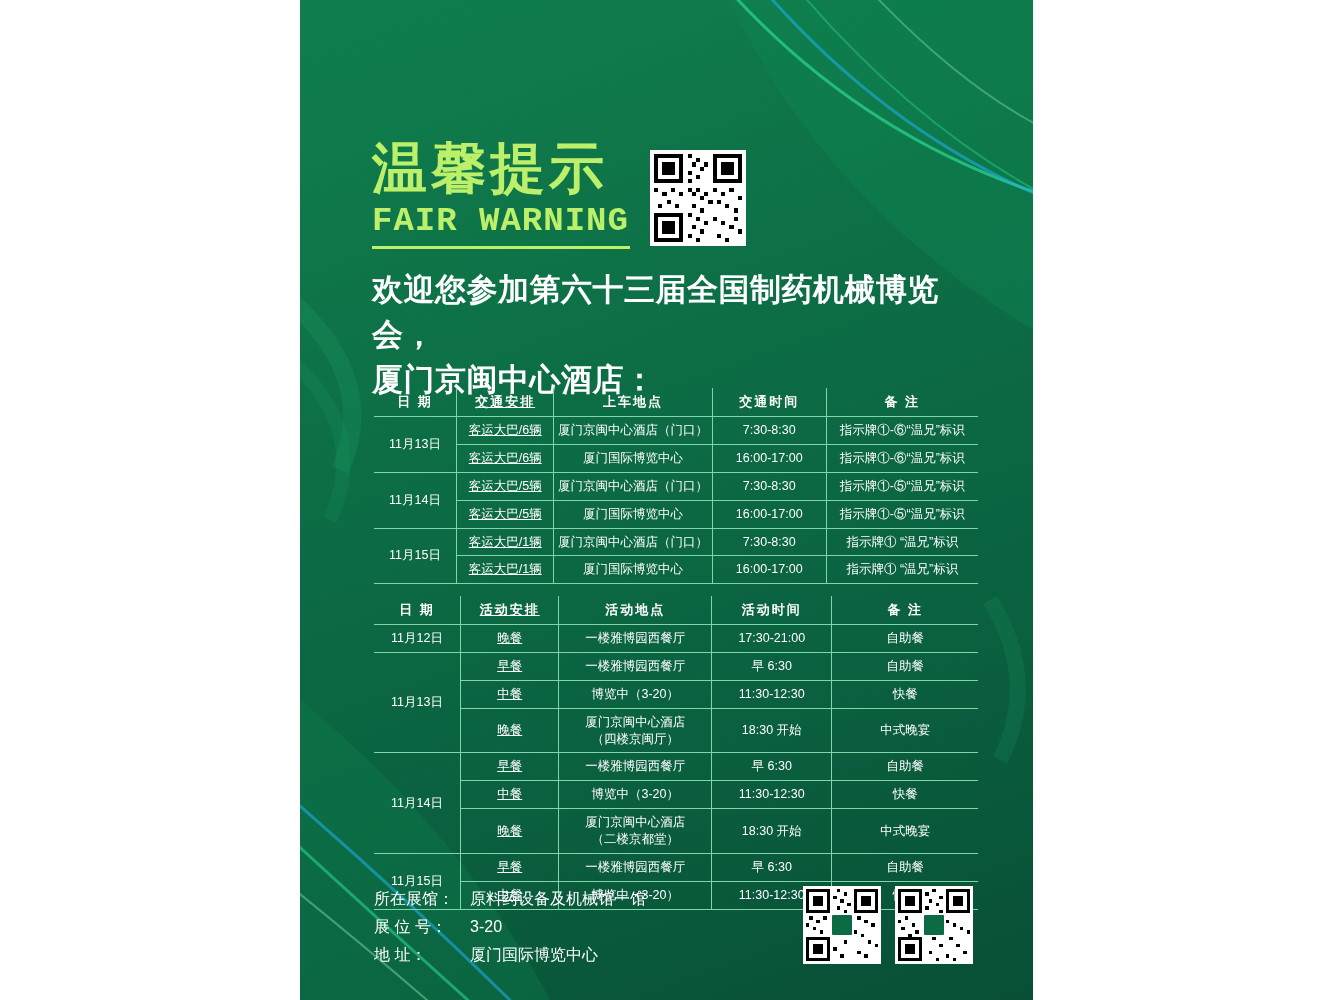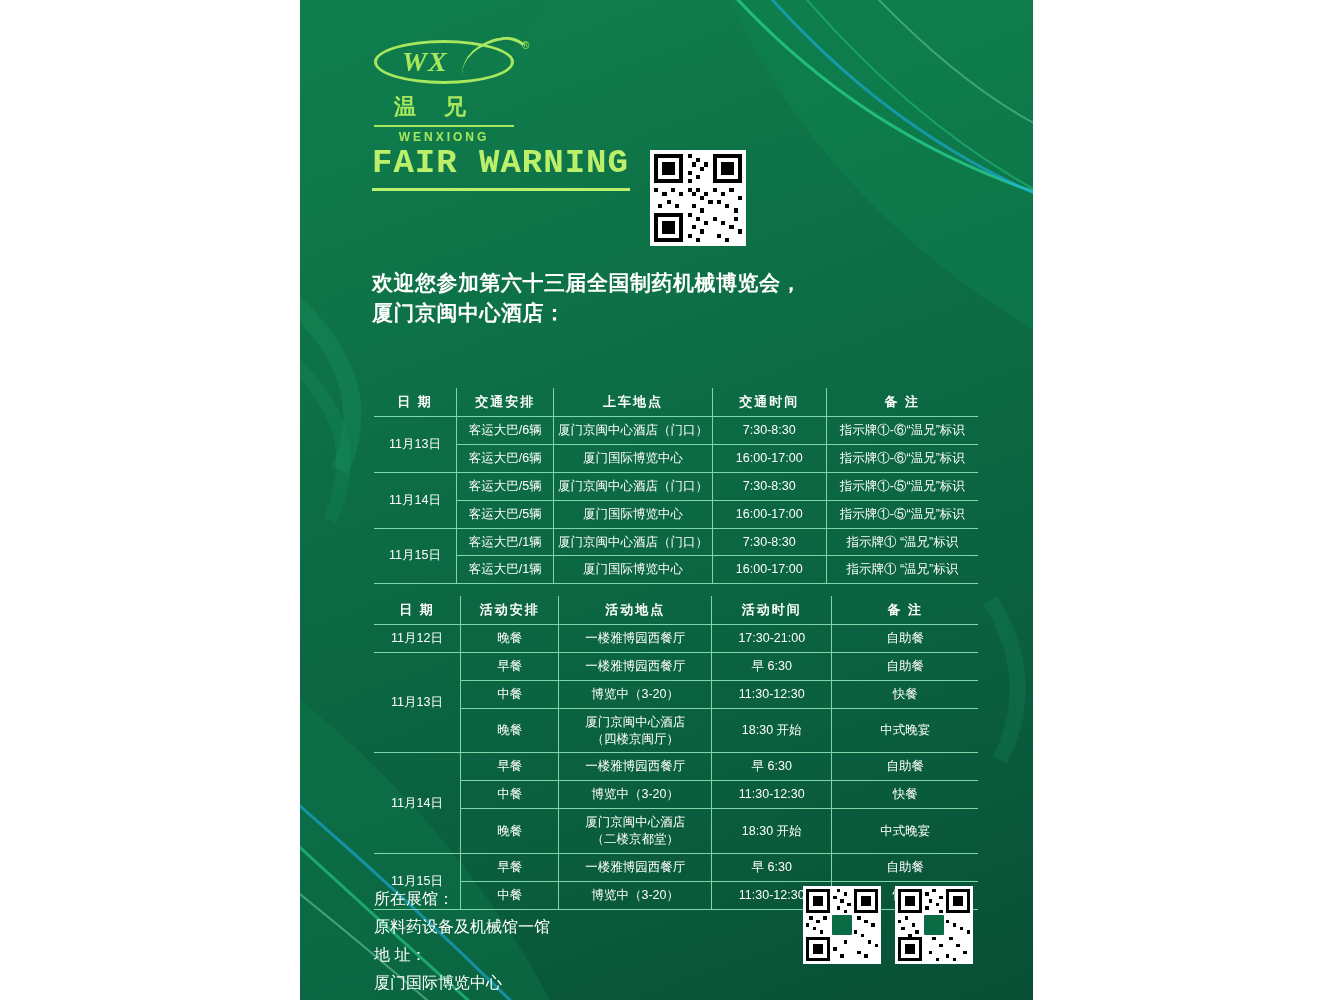"WX" div.logo-wrap { html: <div> <div> <div></div> <div></div> <div>WX</div> <div>®</div> </div> <div>温兄</div> <div></div> <div>WENXIONG</div> </div> -> none }
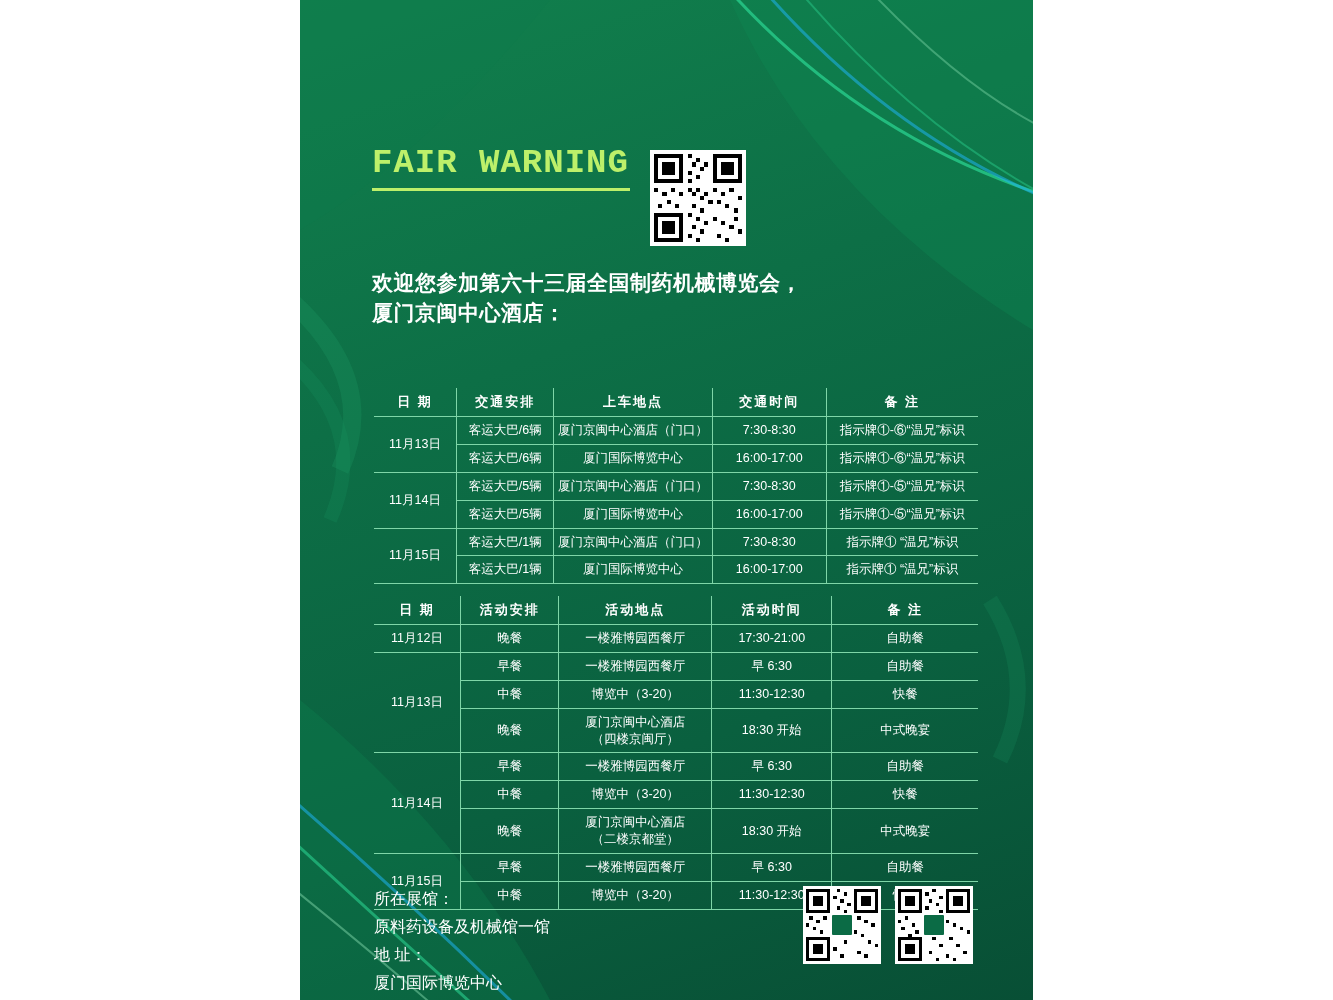"温馨提示" div.title-cn { html: none -> <div>温馨提示</div> }
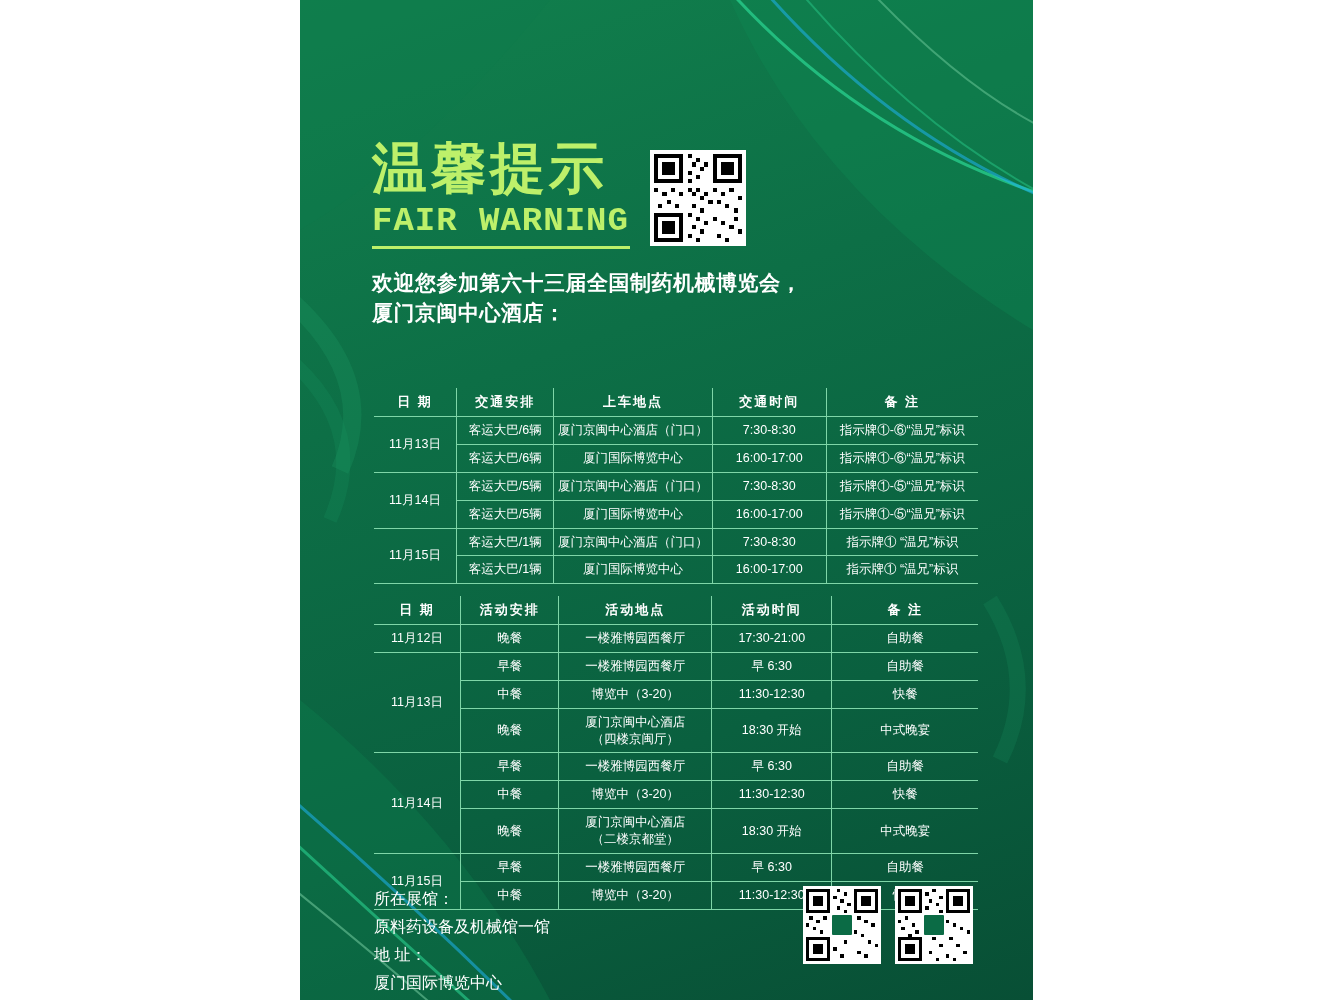"欢迎您参加第六十三届全国制药机械博览会，" .greeting .line2, .greeting .line3 { font-size: 21px -> 31px }
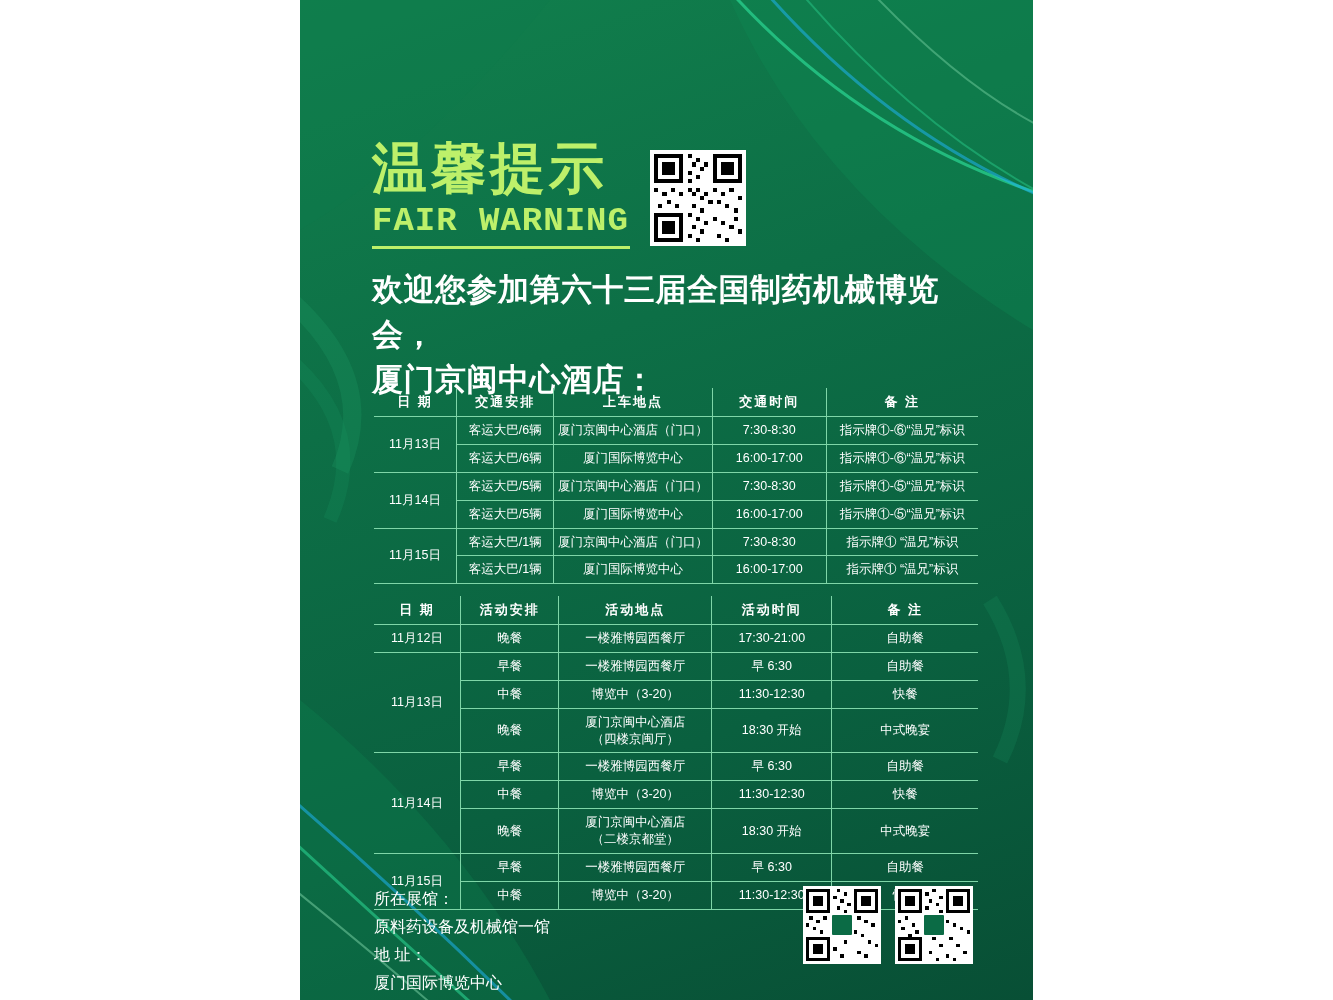"交通安排" .col-b { text-decoration: none -> underline }
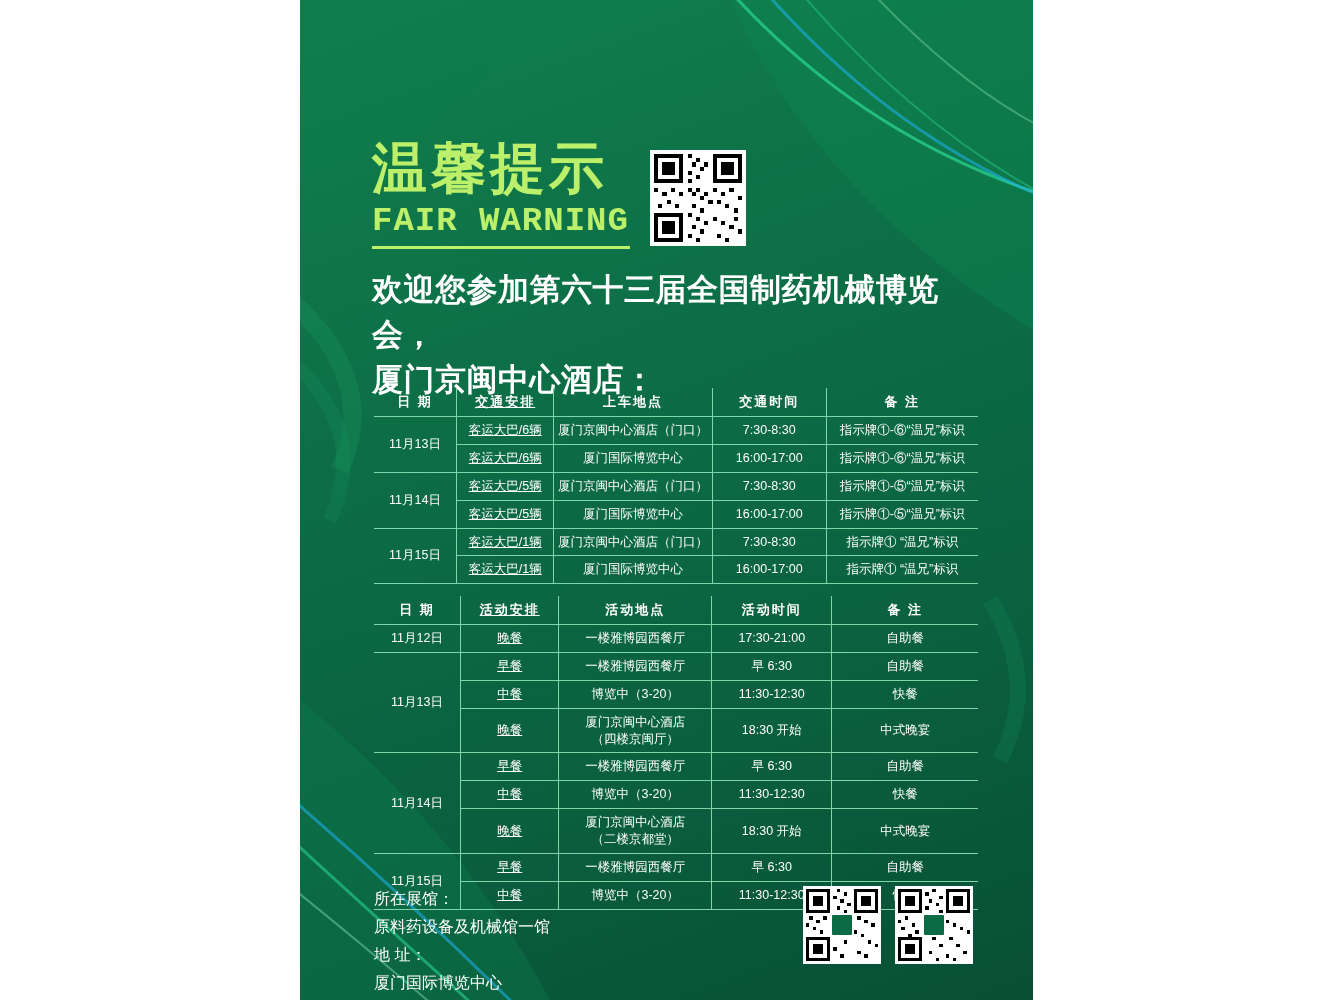"所在展馆：" .footer-info .row { flex-direction: column -> none }
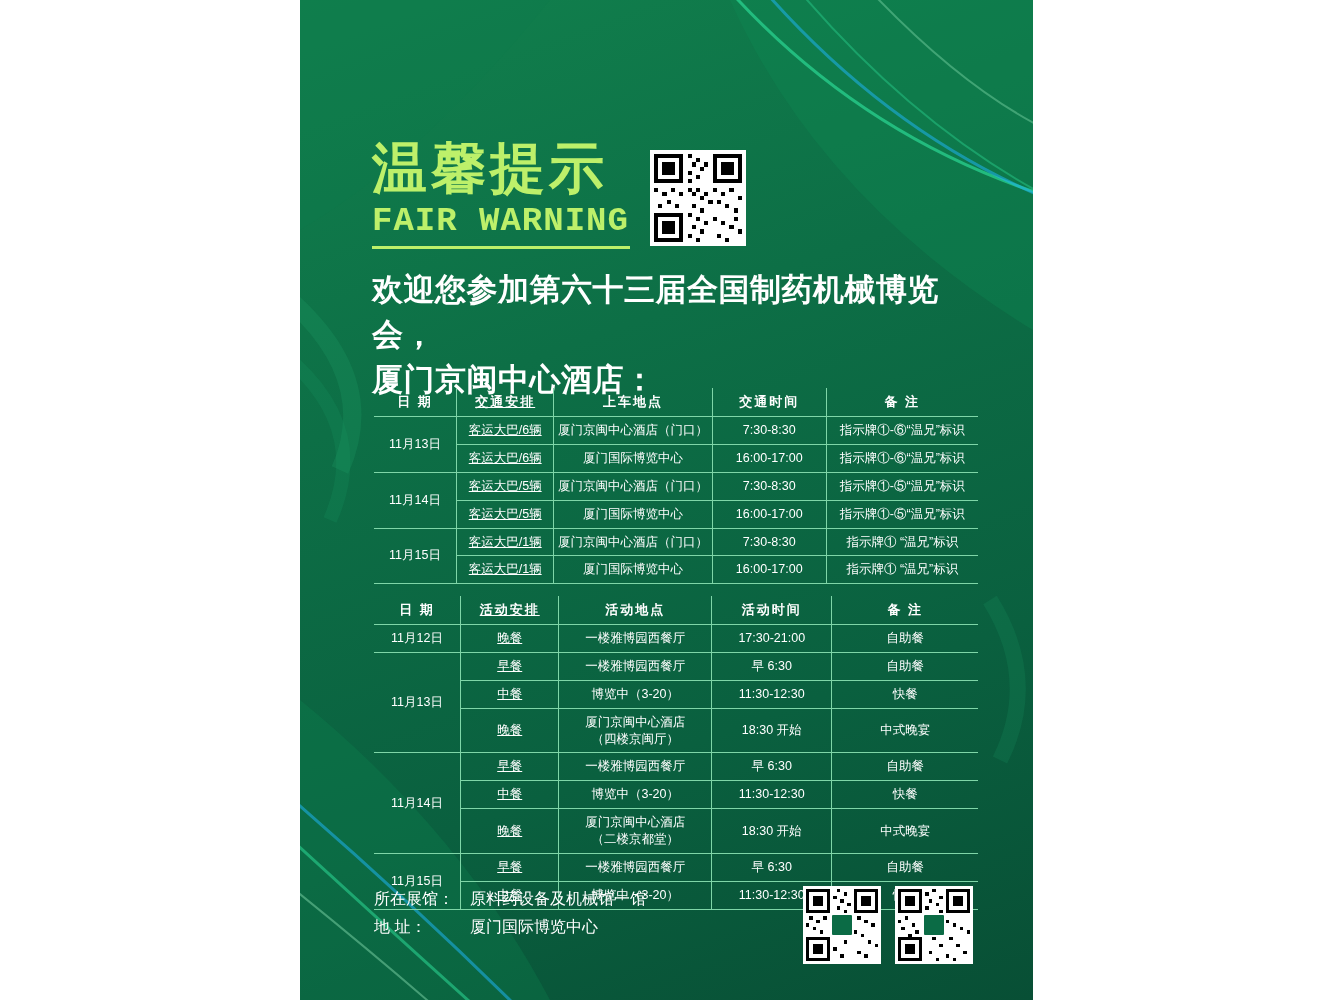"展 位 号：" div.row { html: none -> <div> <div>展 位 号：</div> <div>3-20</div> </div> }
